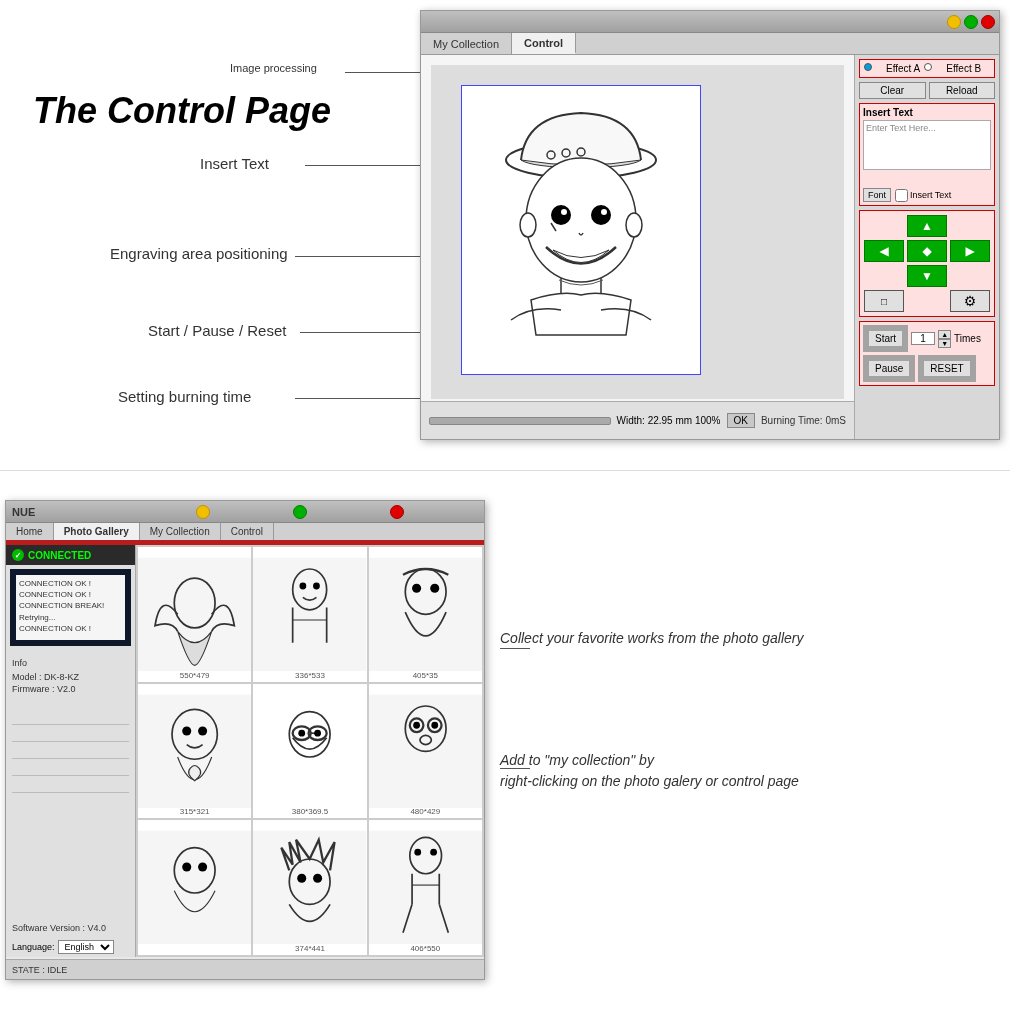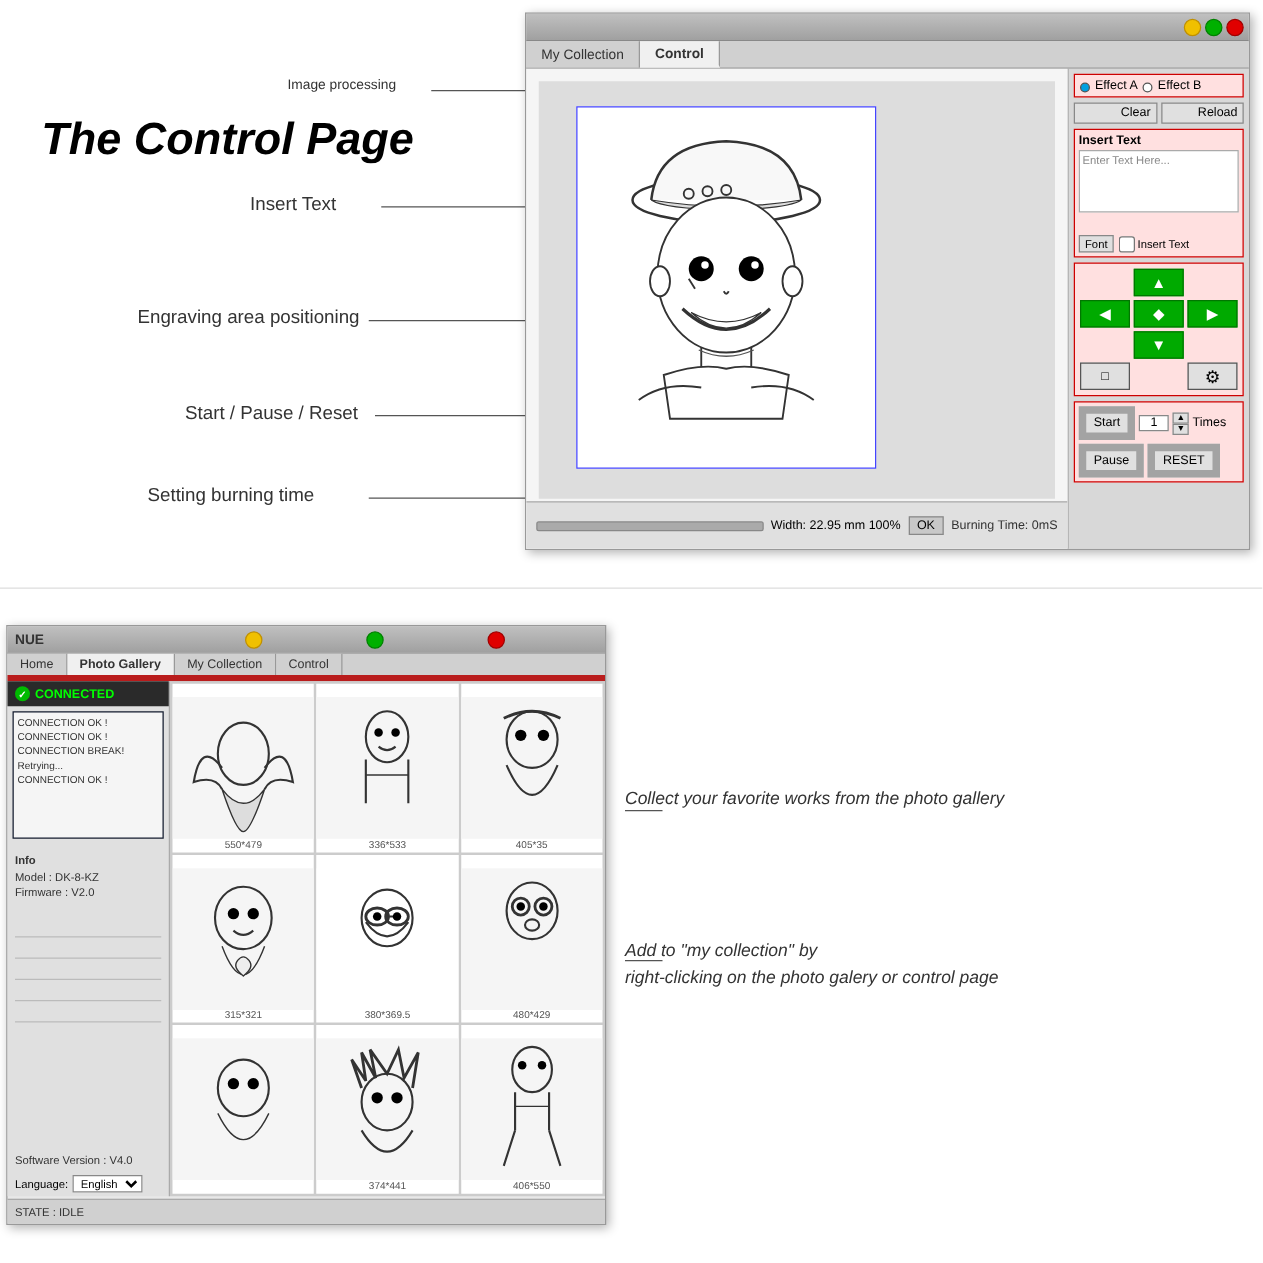"Effect A" .radio-label { align-items: flex-end -> flex-start; gap: 4px -> 14px }
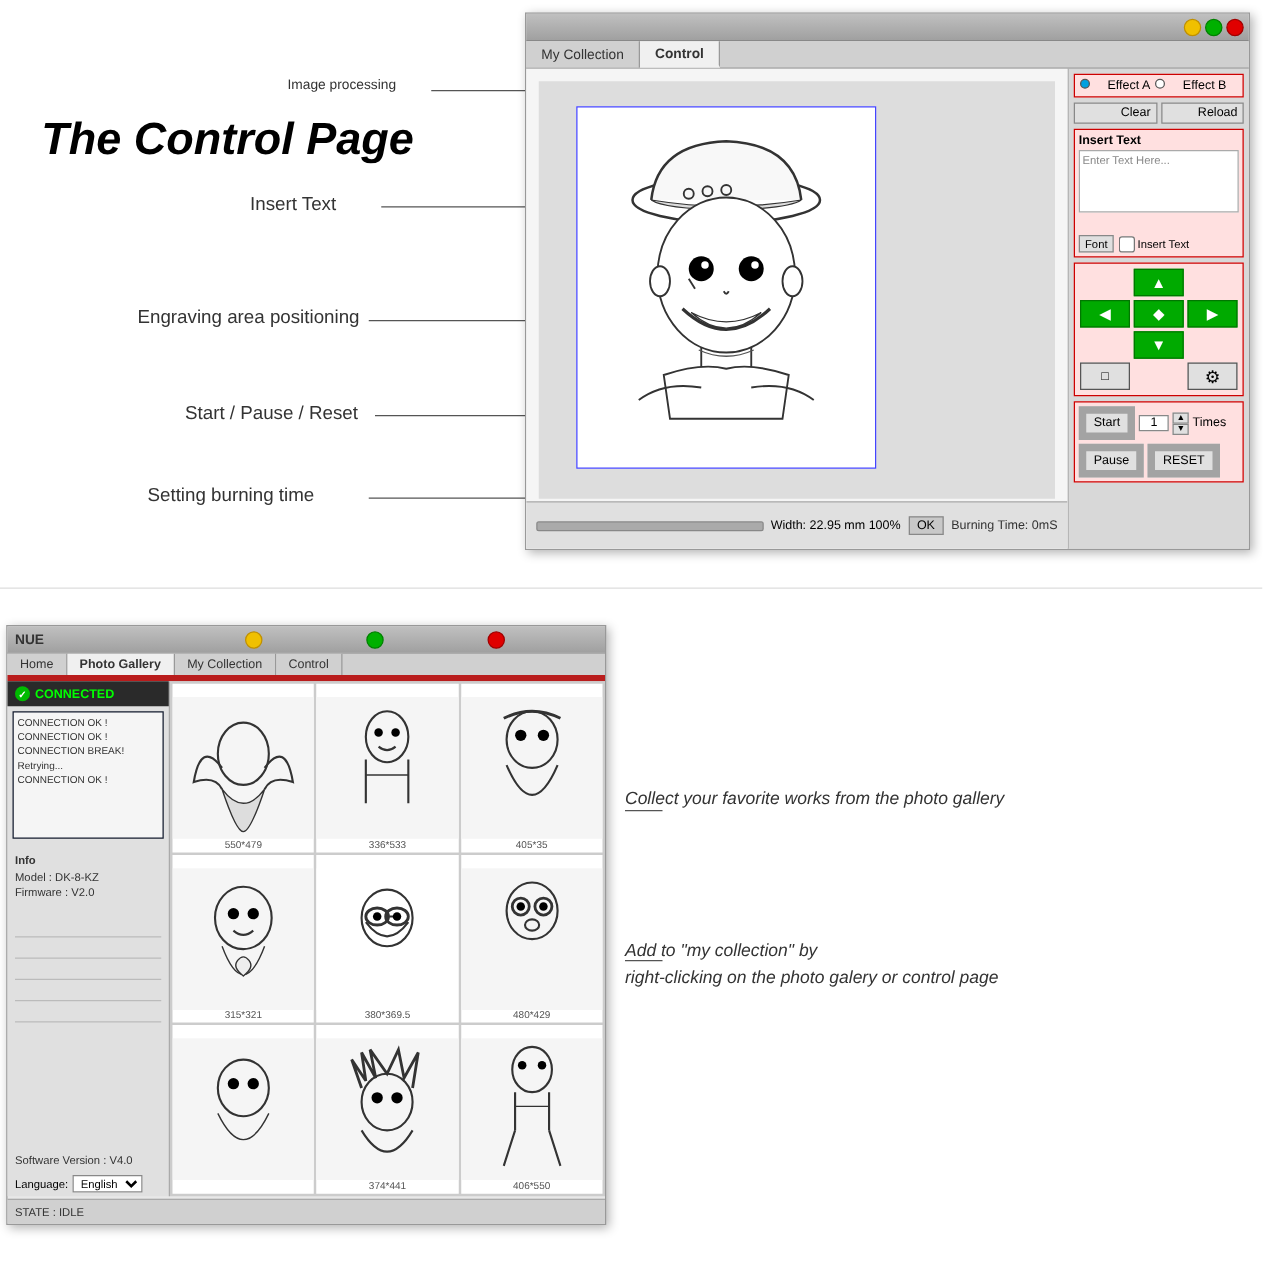"Clear" .panel-btn { text-align: right -> center }
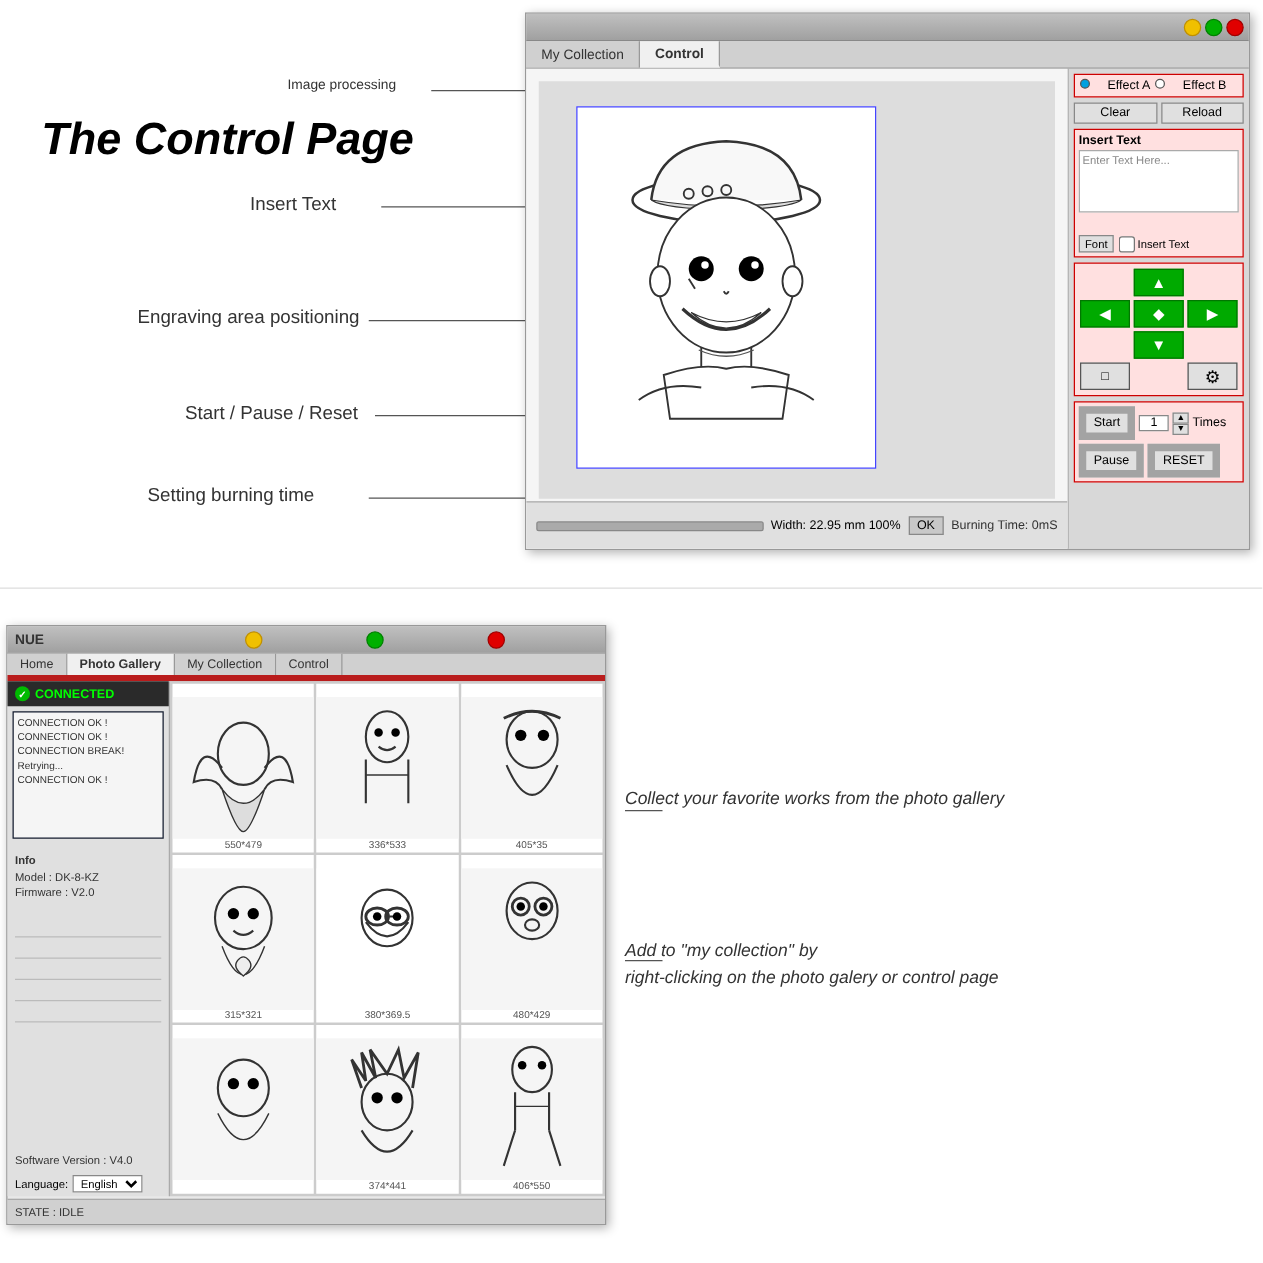"CONNECTION OK !" .connection-log { border: 1px solid #0f172a -> 6px solid #0f172a; height: 102px -> 77px }
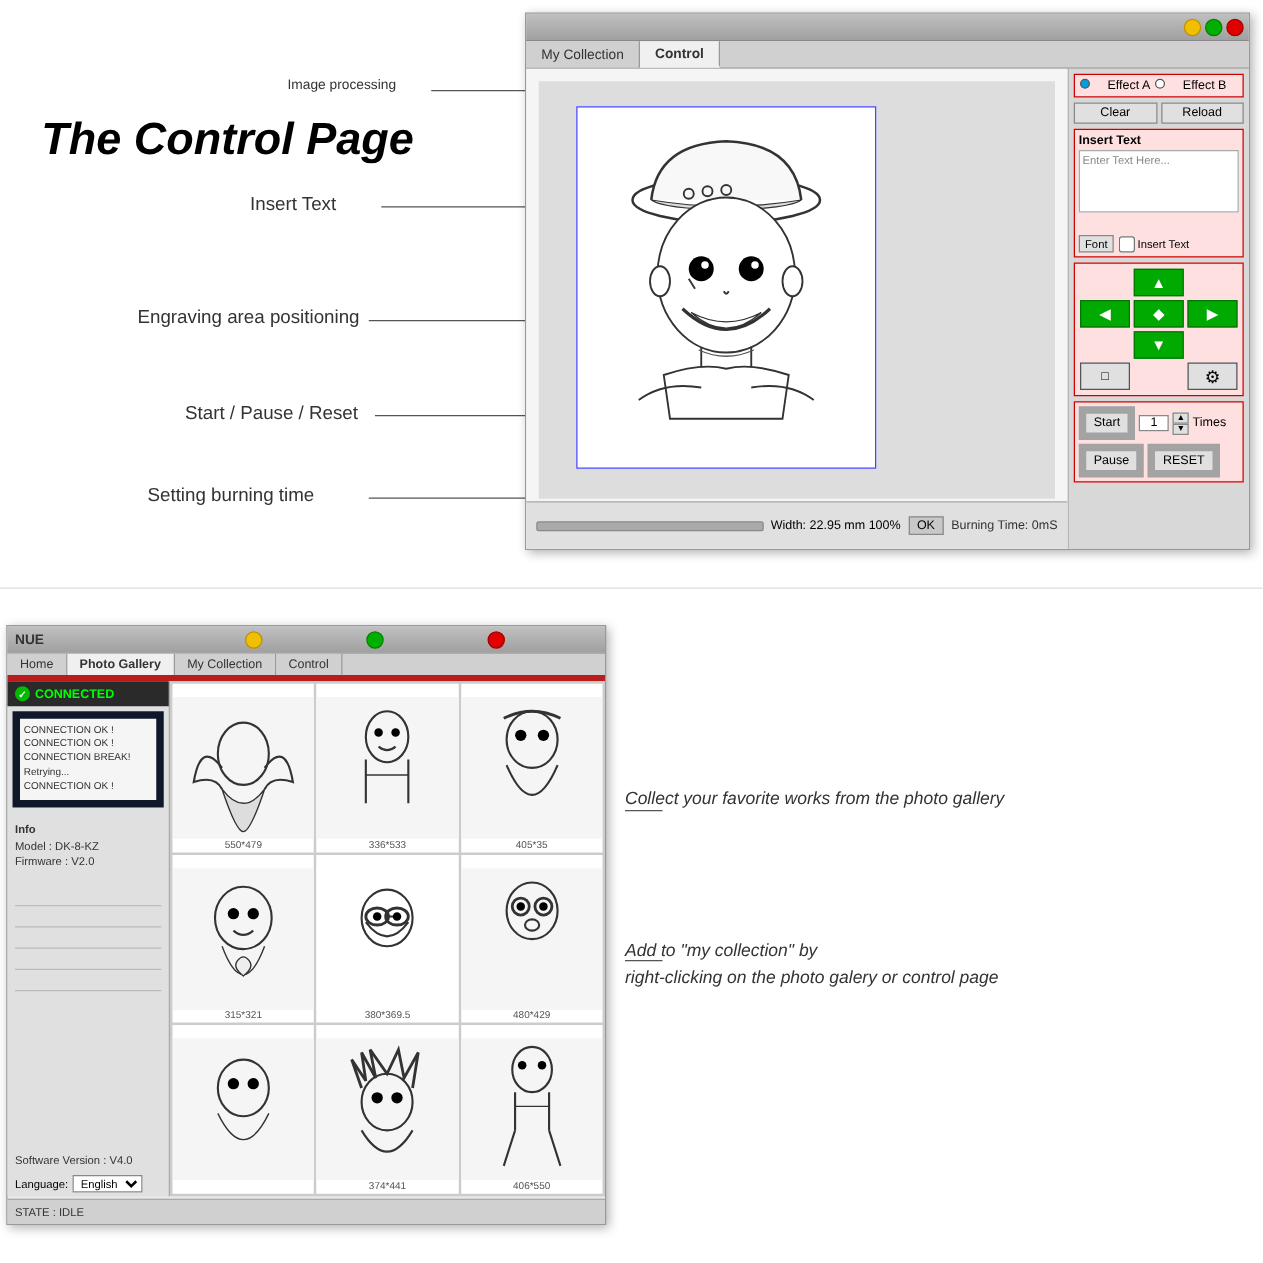"Info" .info-label { font-weight: bold -> normal }
